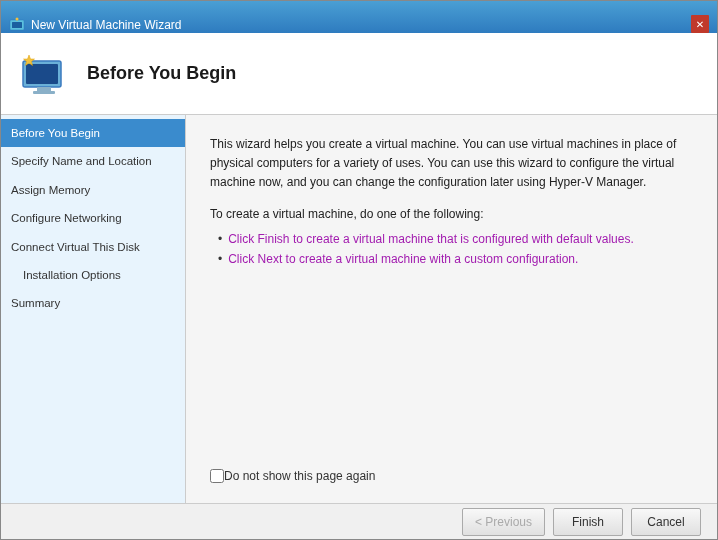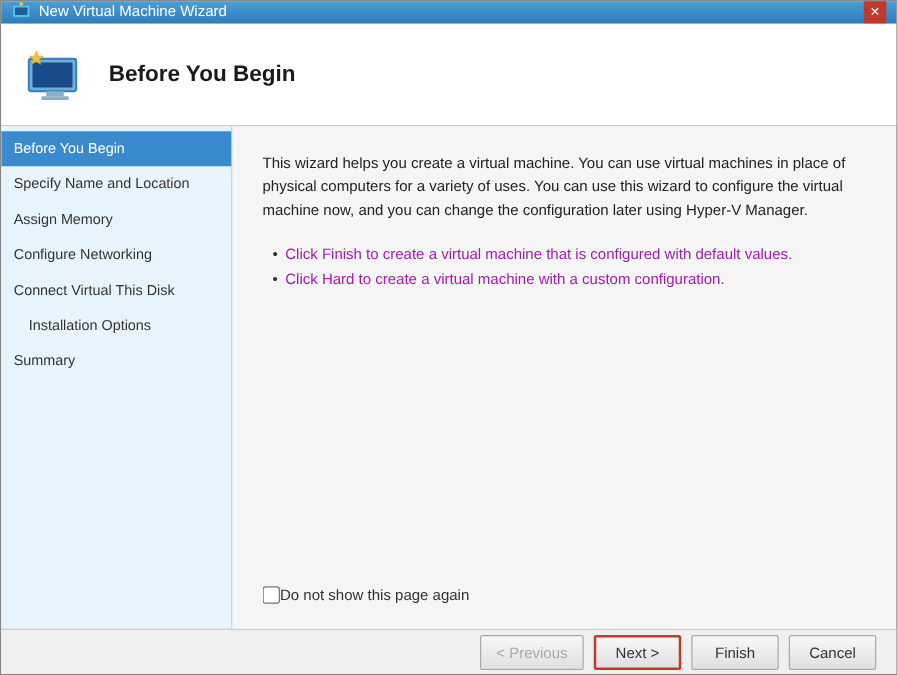"New Virtual Machine Wizard" .title-bar { align-items: flex-start -> flex-end; height: 18px -> 32px }
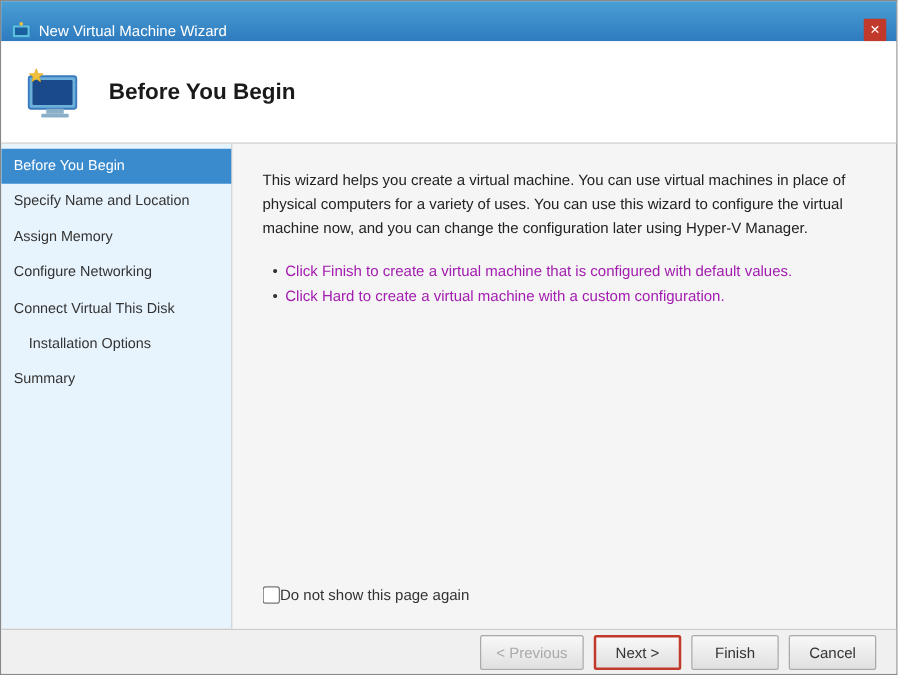"To create a virtual machine," p.section-header { html: none -> <p>To create a virtual machine, do one of the following:</p> }
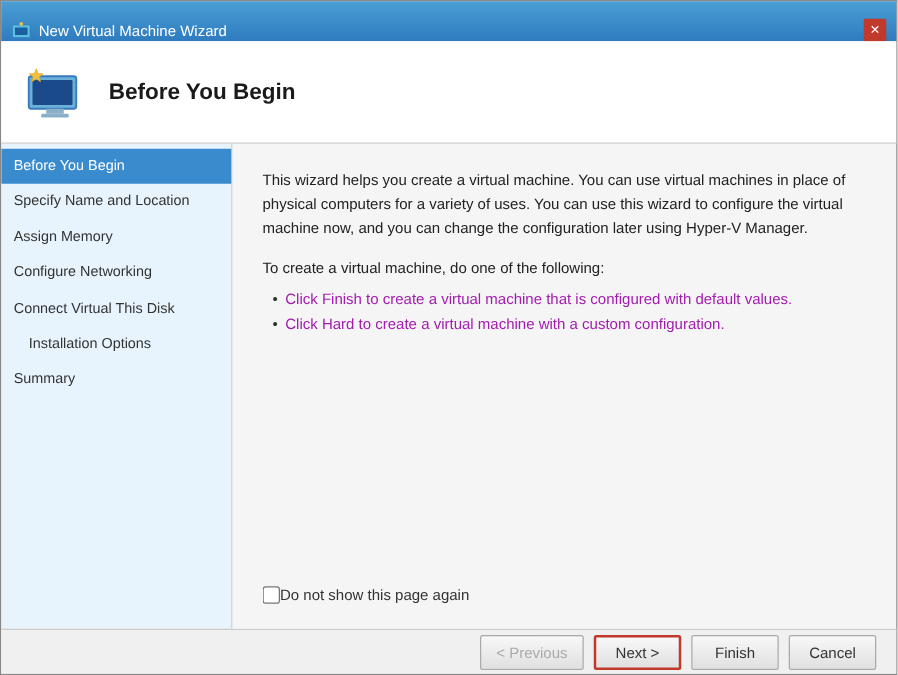"Click Hard to create a" span { text: Hard -> Next }
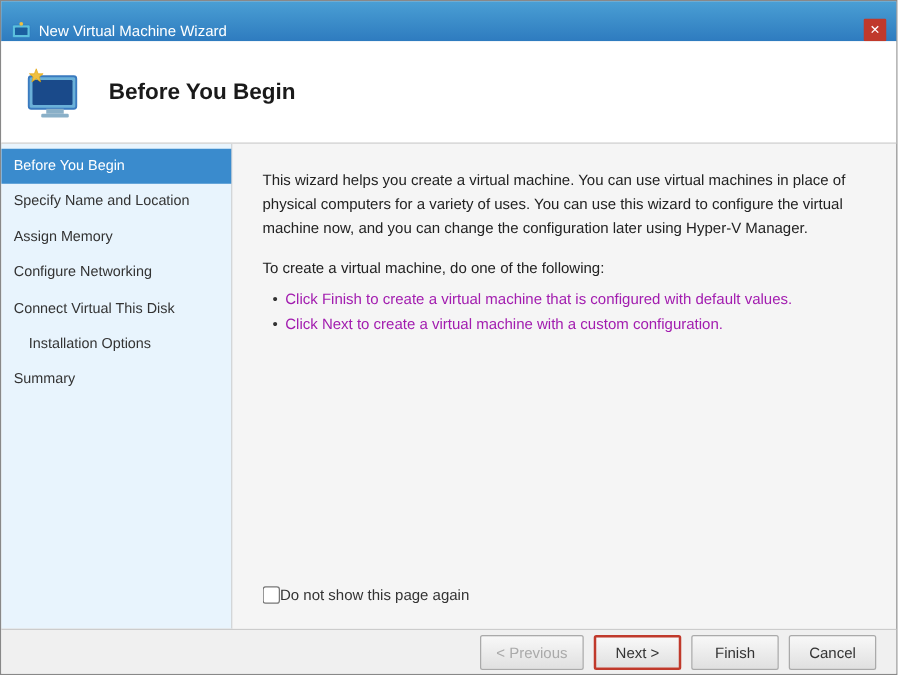"Next >" button.btn { html: <button>Next &gt;</button> -> none }
